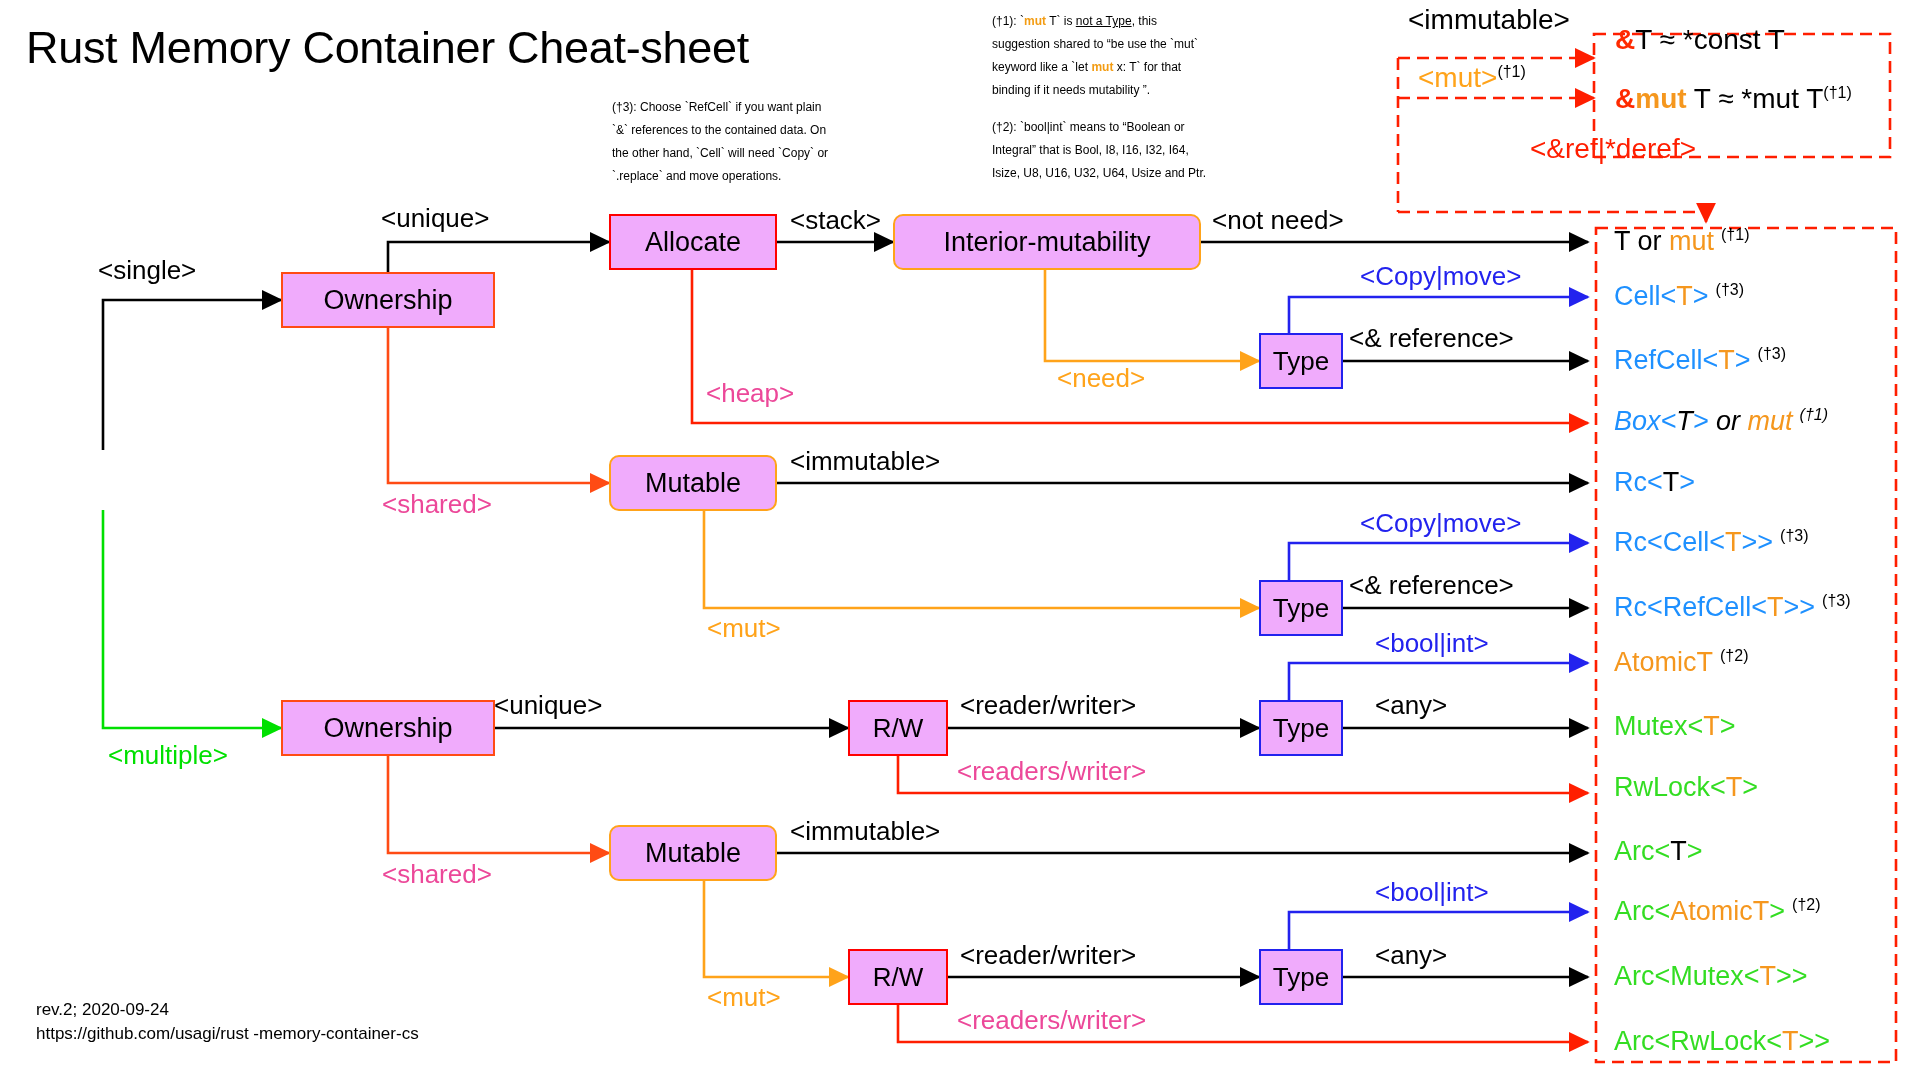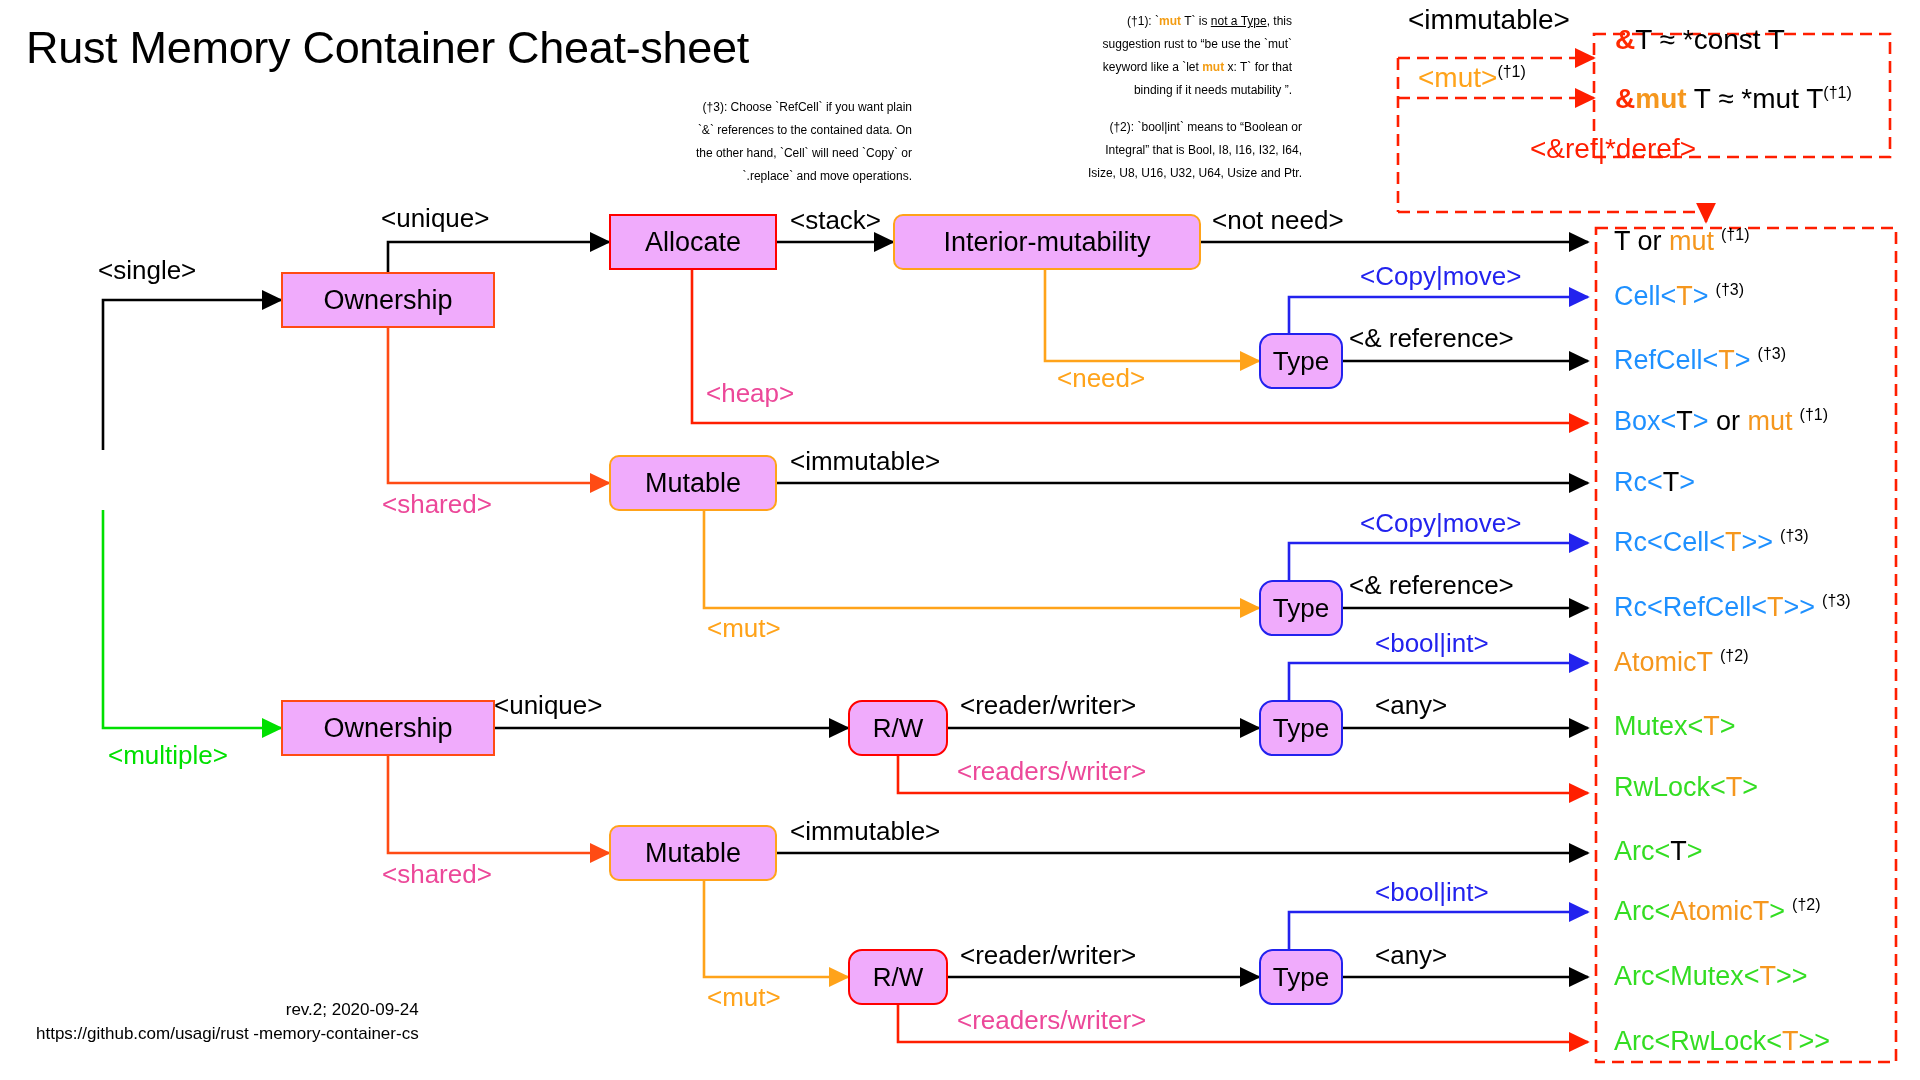"Rust Memory Container Cheat-sheet" #stage { text-align: right -> none }
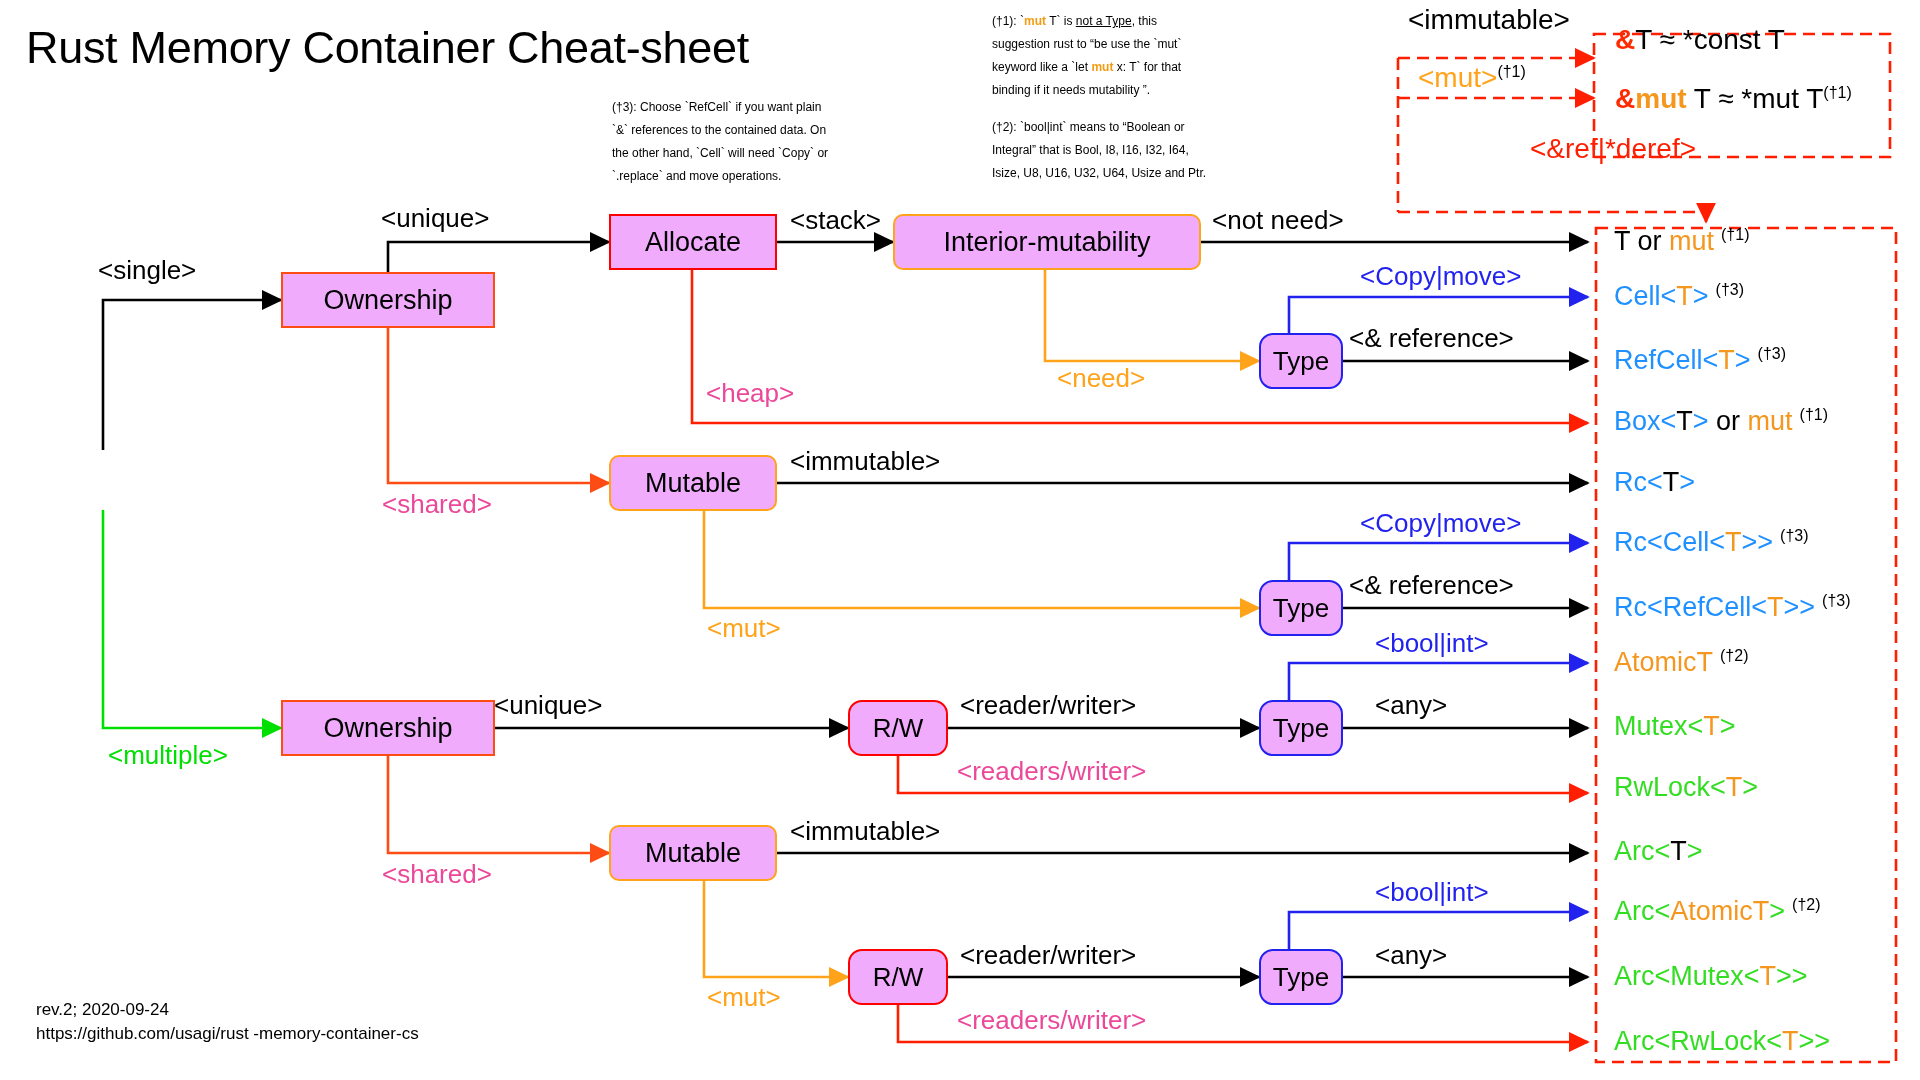"suggestion rust to “be use" div { text: rust -> shared }
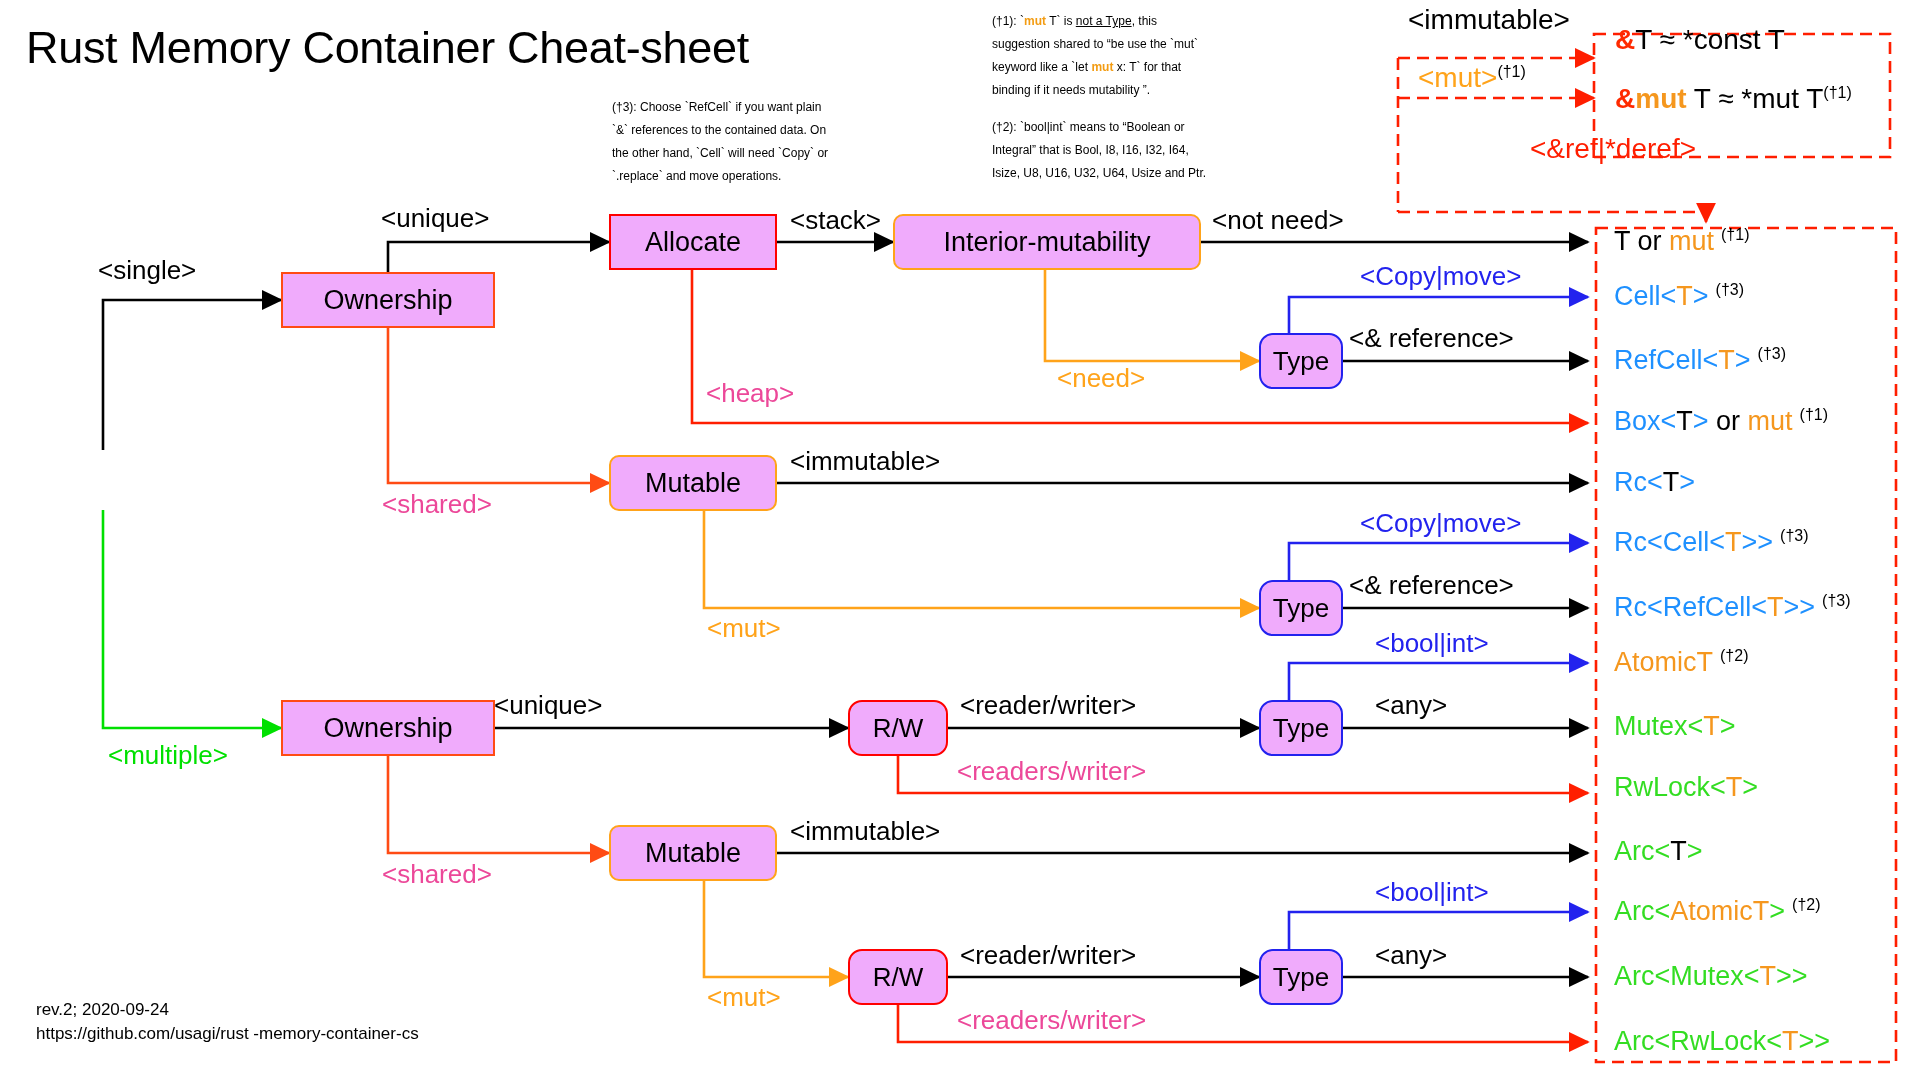"Type" .node.small { border-radius: 14px -> none }
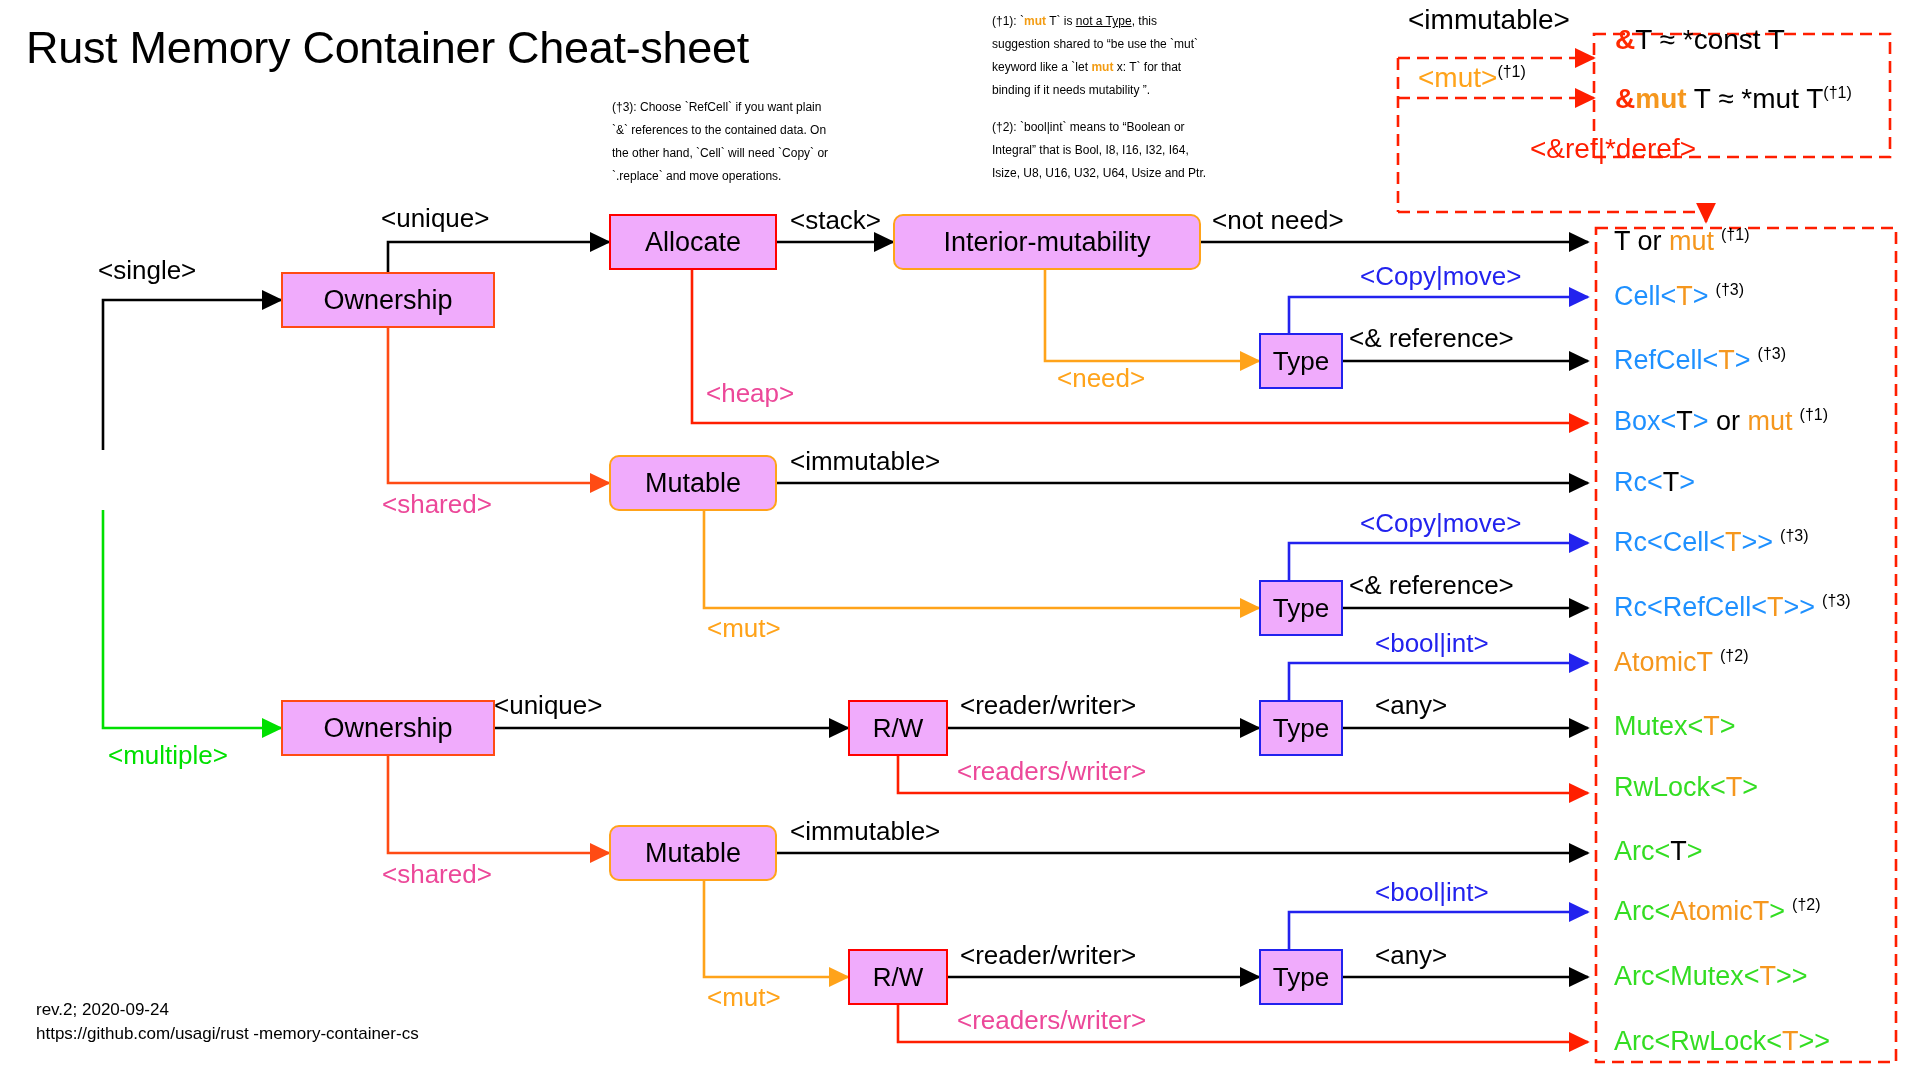"Box<T> or mut (†1)" div.res { font-style: none -> italic }
